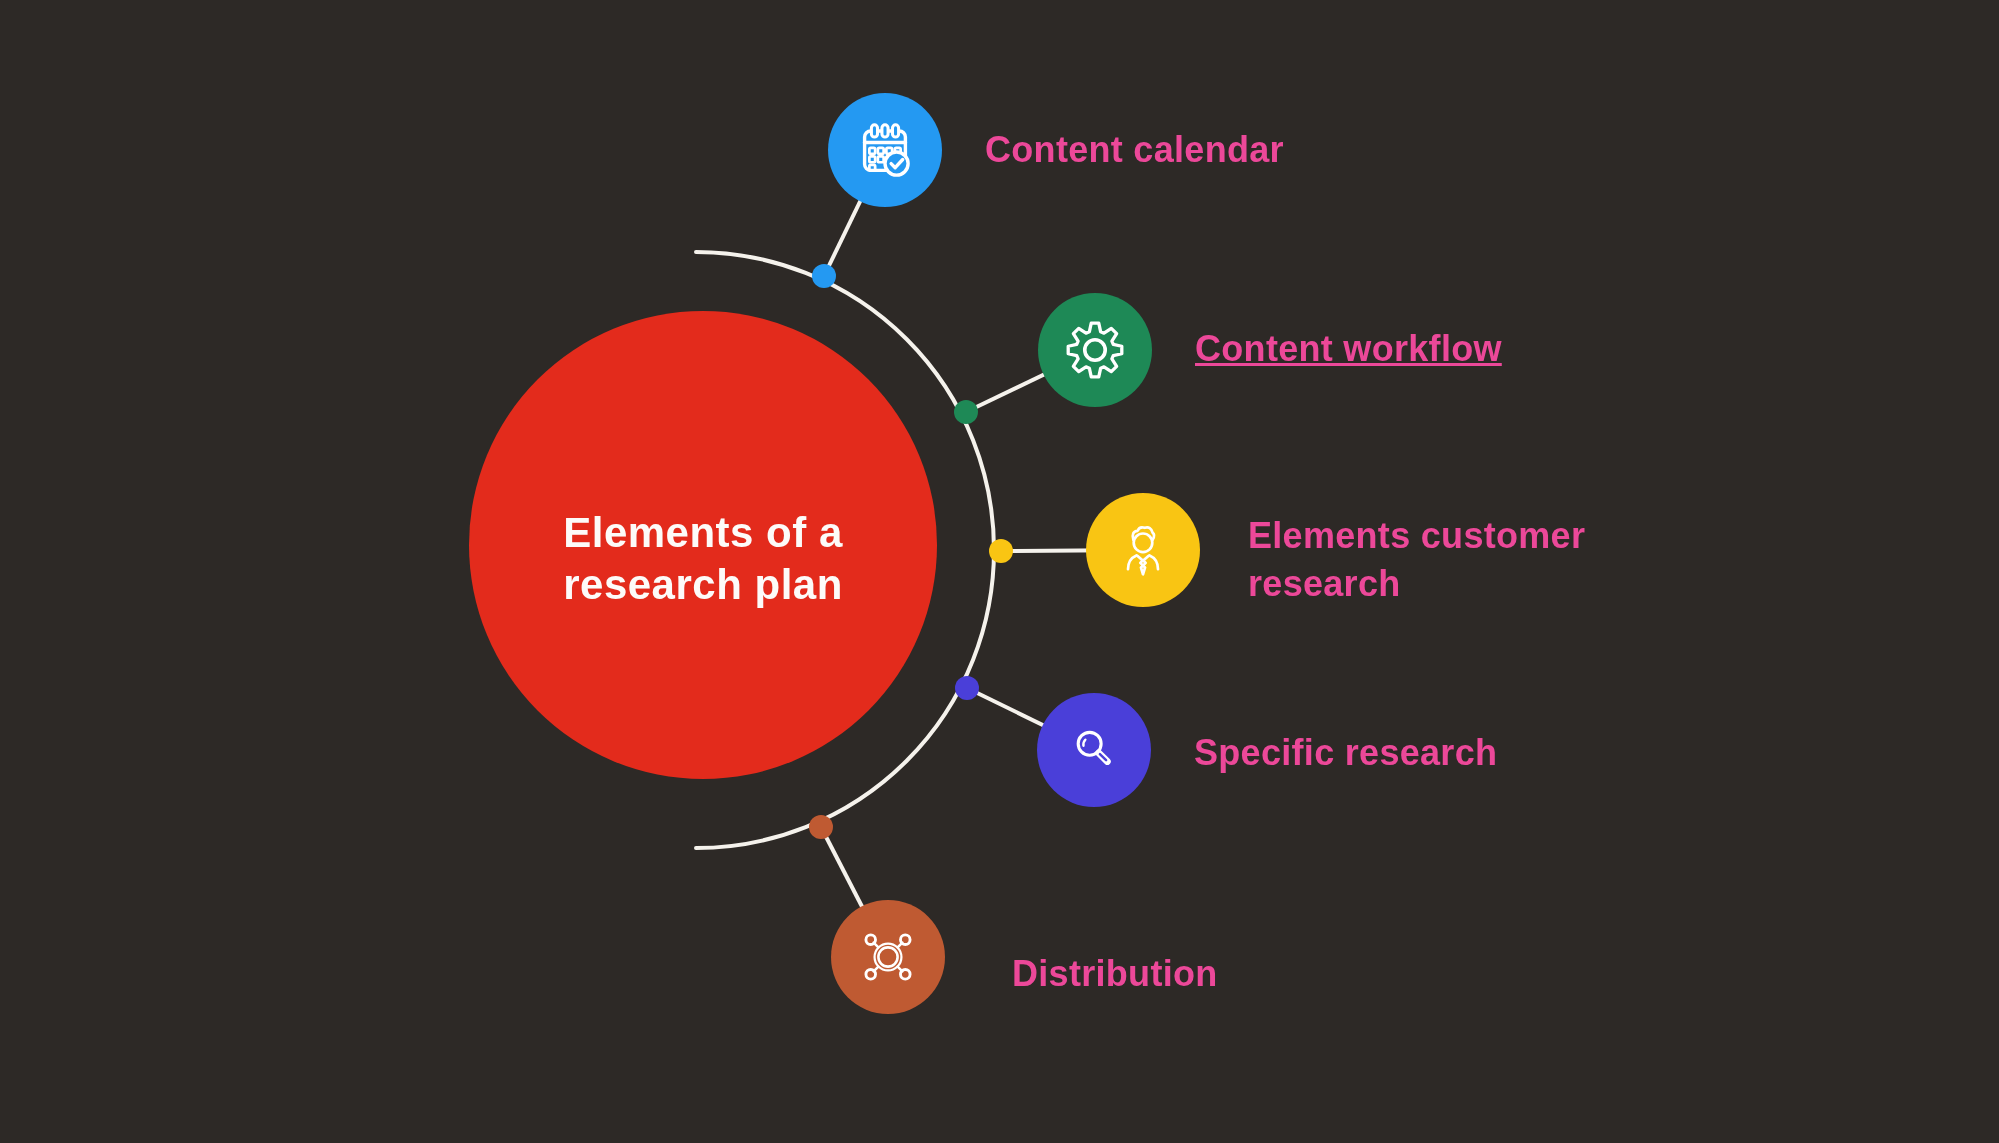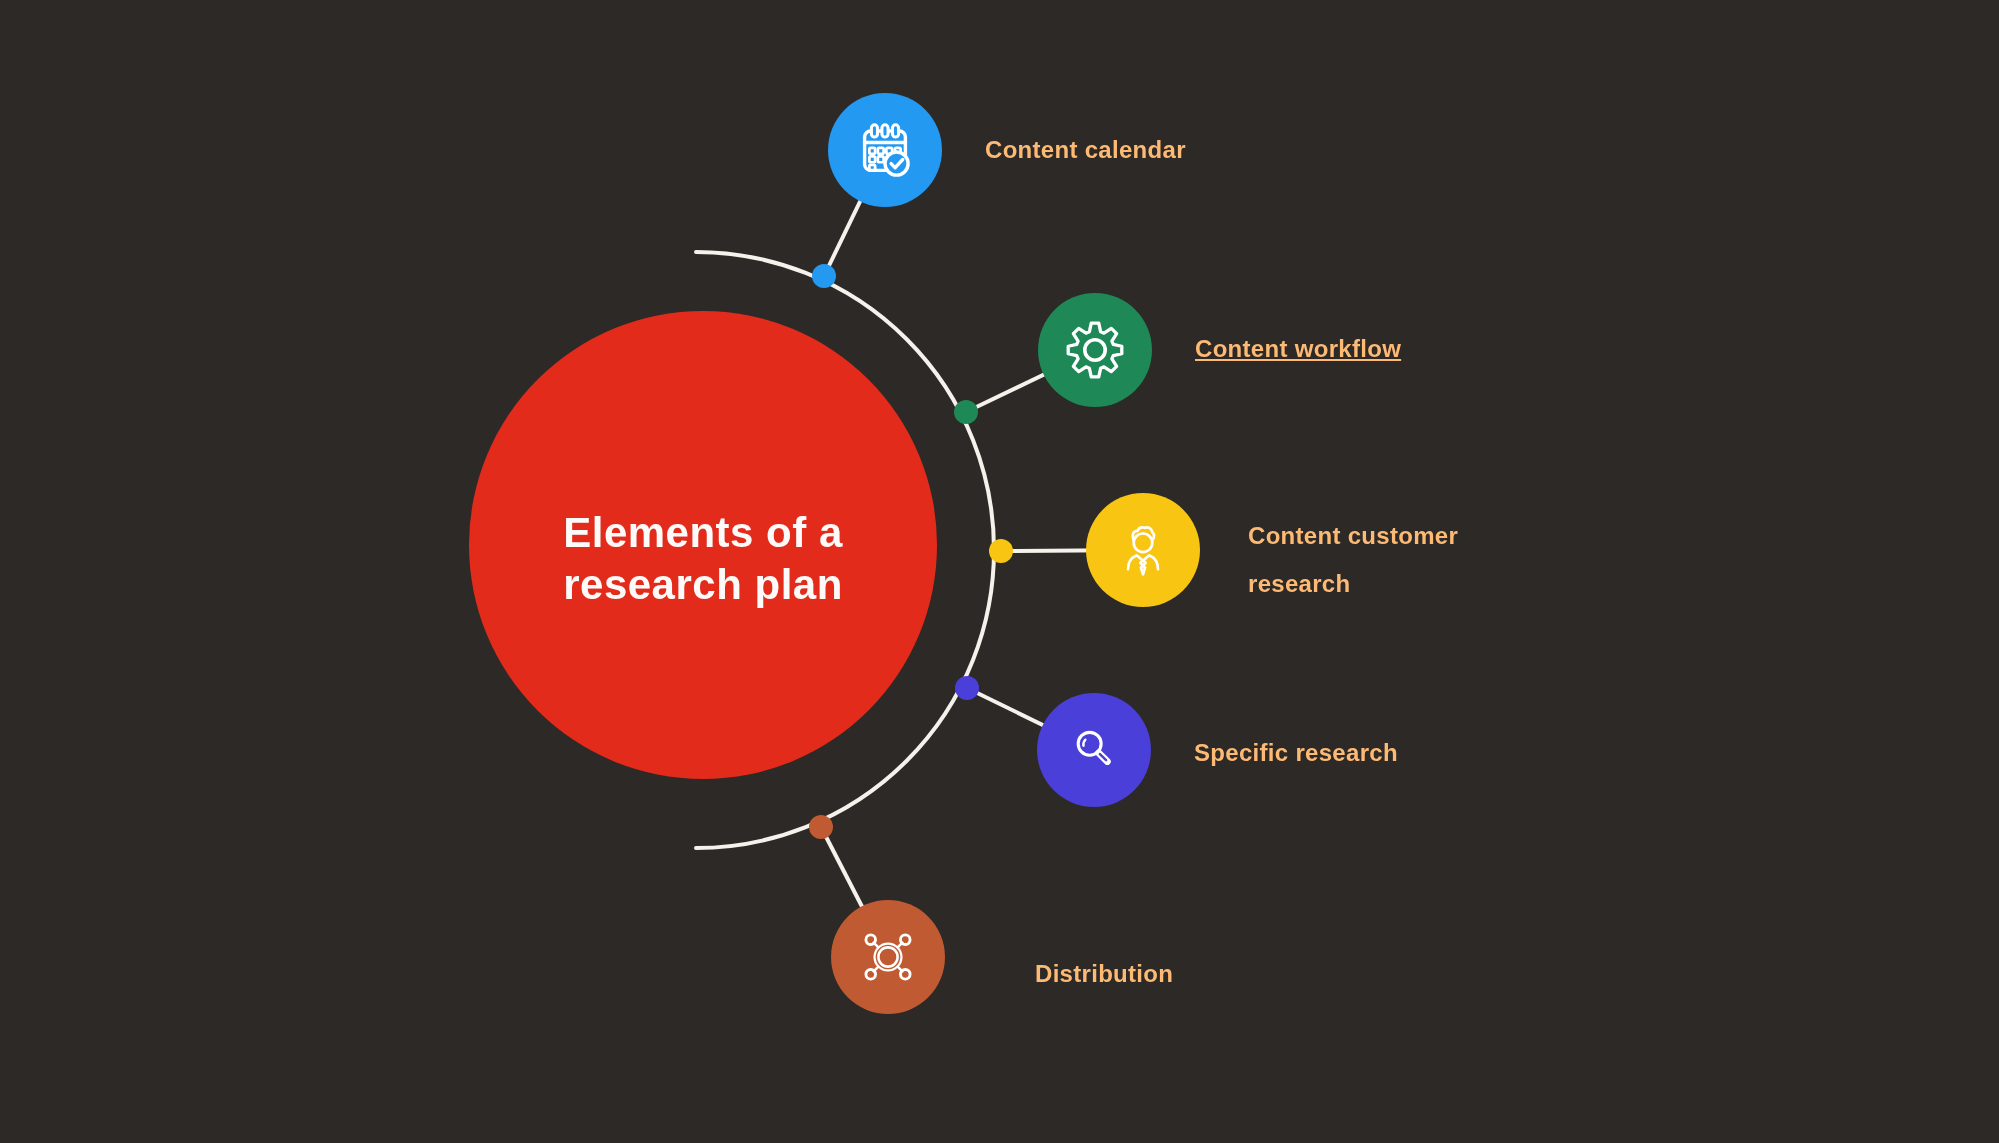"Content calendar" .node-label { color: #fdba74 -> #ec4899; font-size: 24px -> 36px }
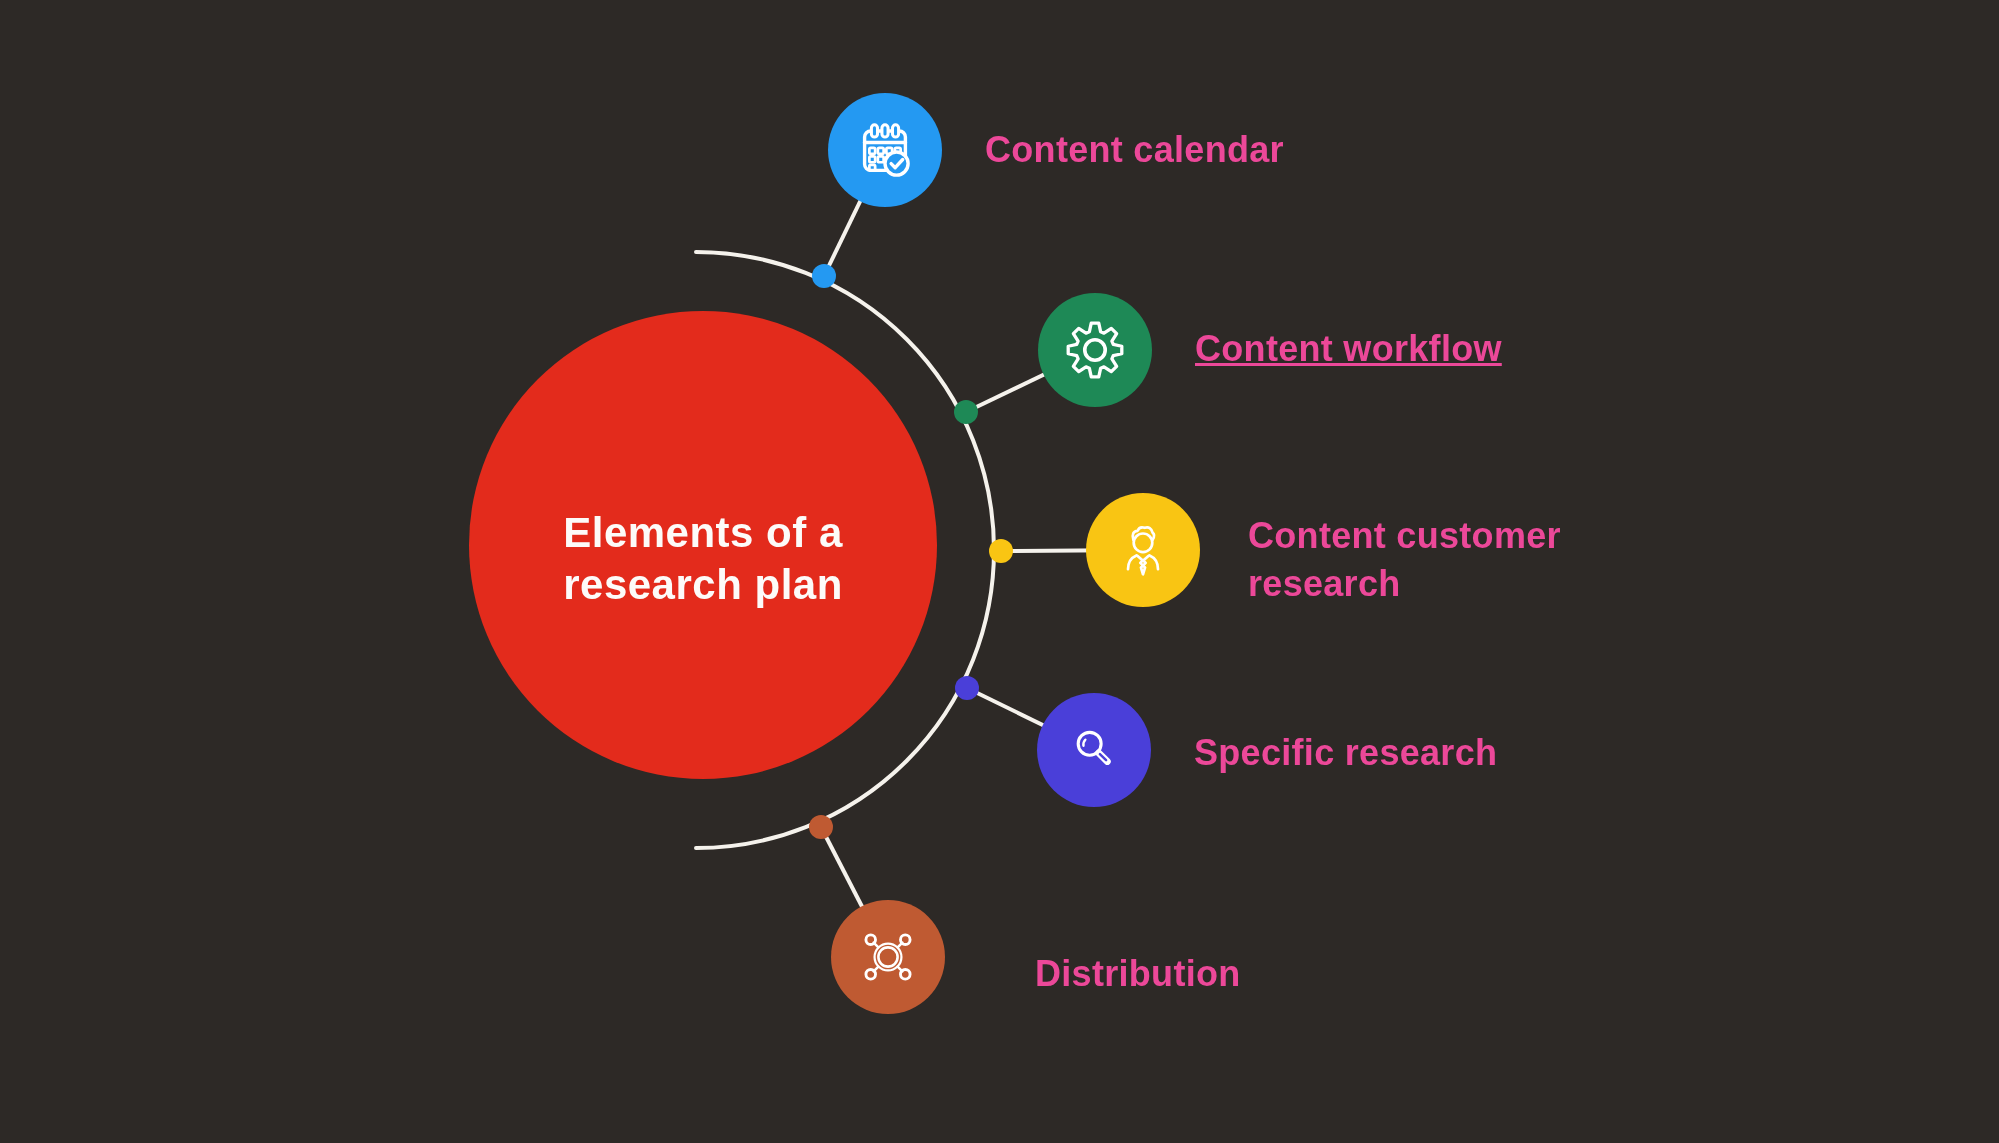"Content customer" span { text: Content -> Elements }
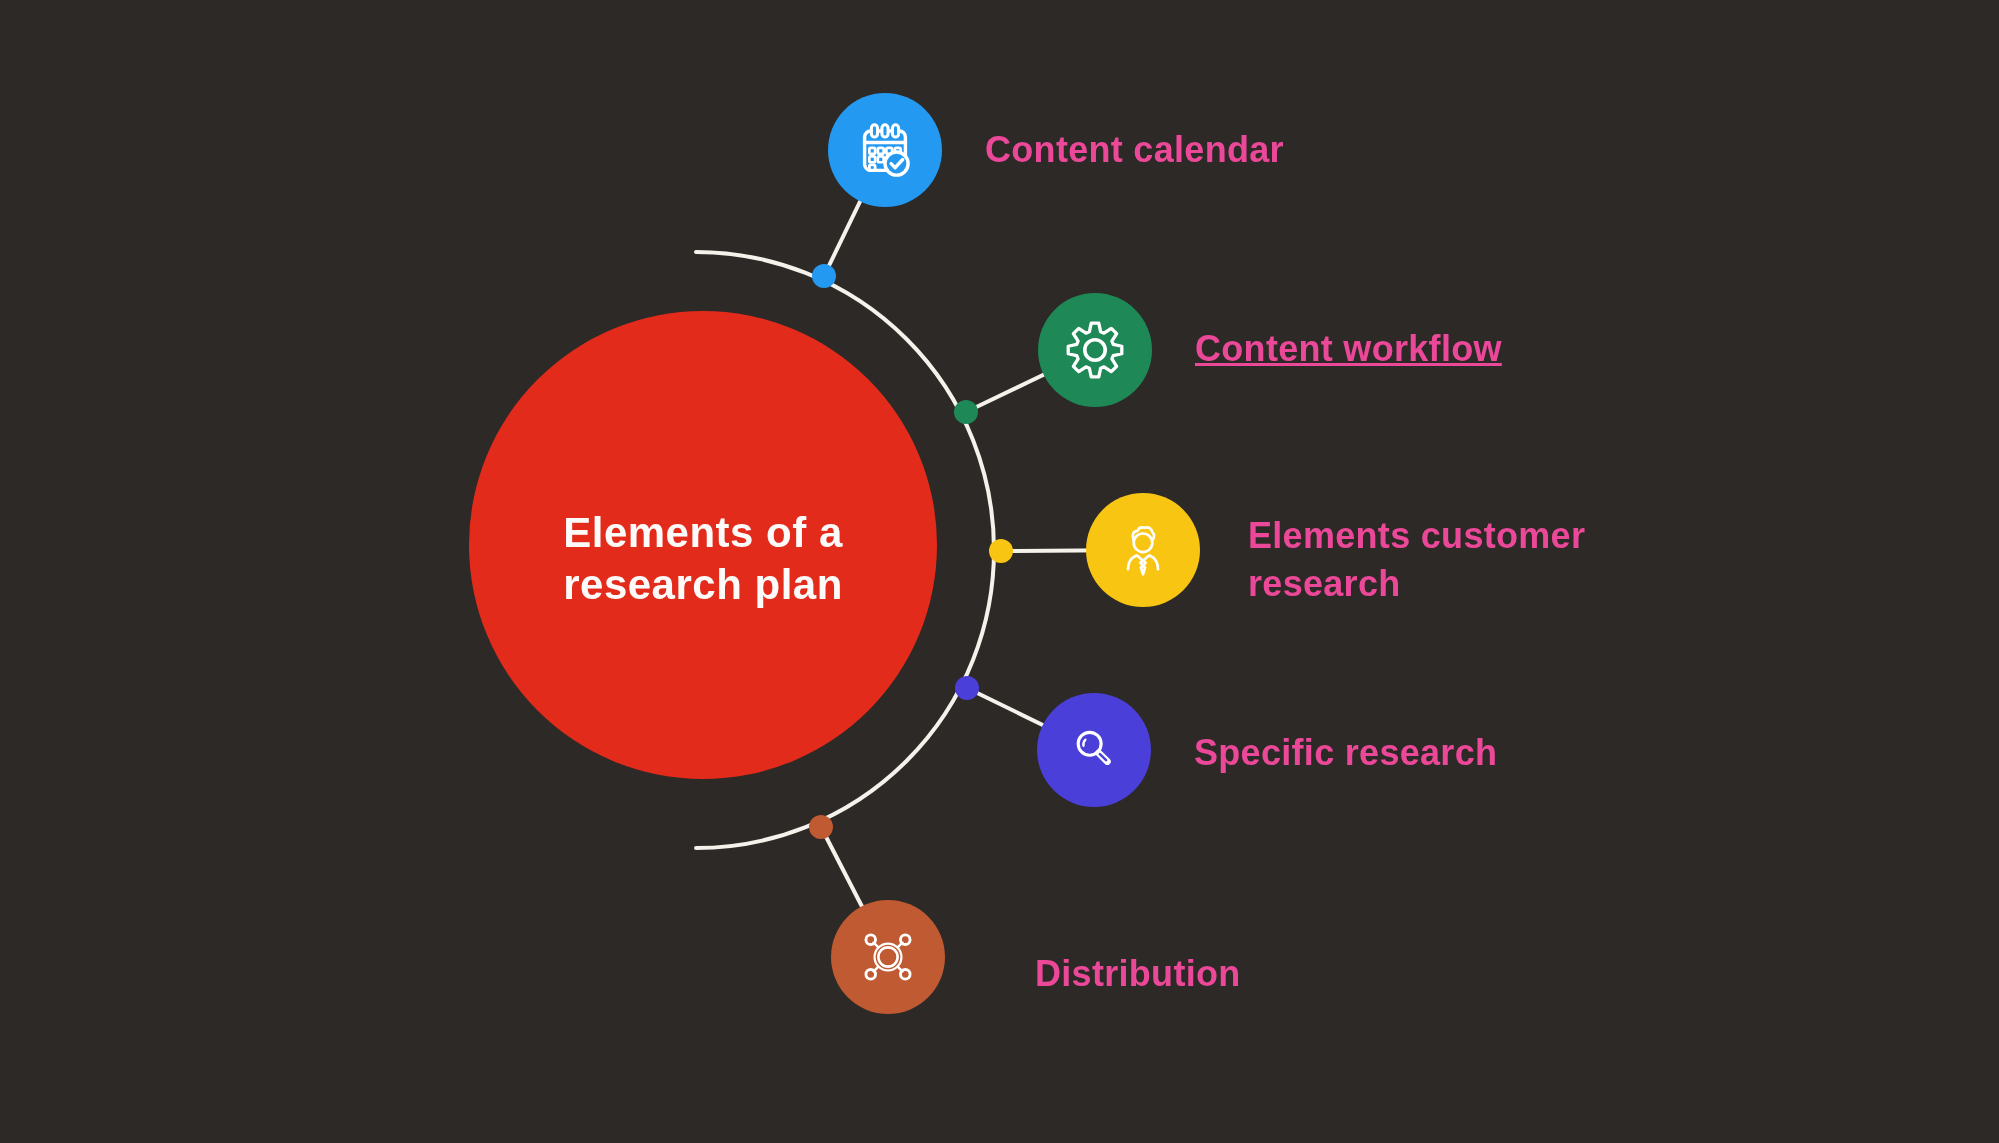"Distribution" div.node-label { left: 1035px -> 1012px }
